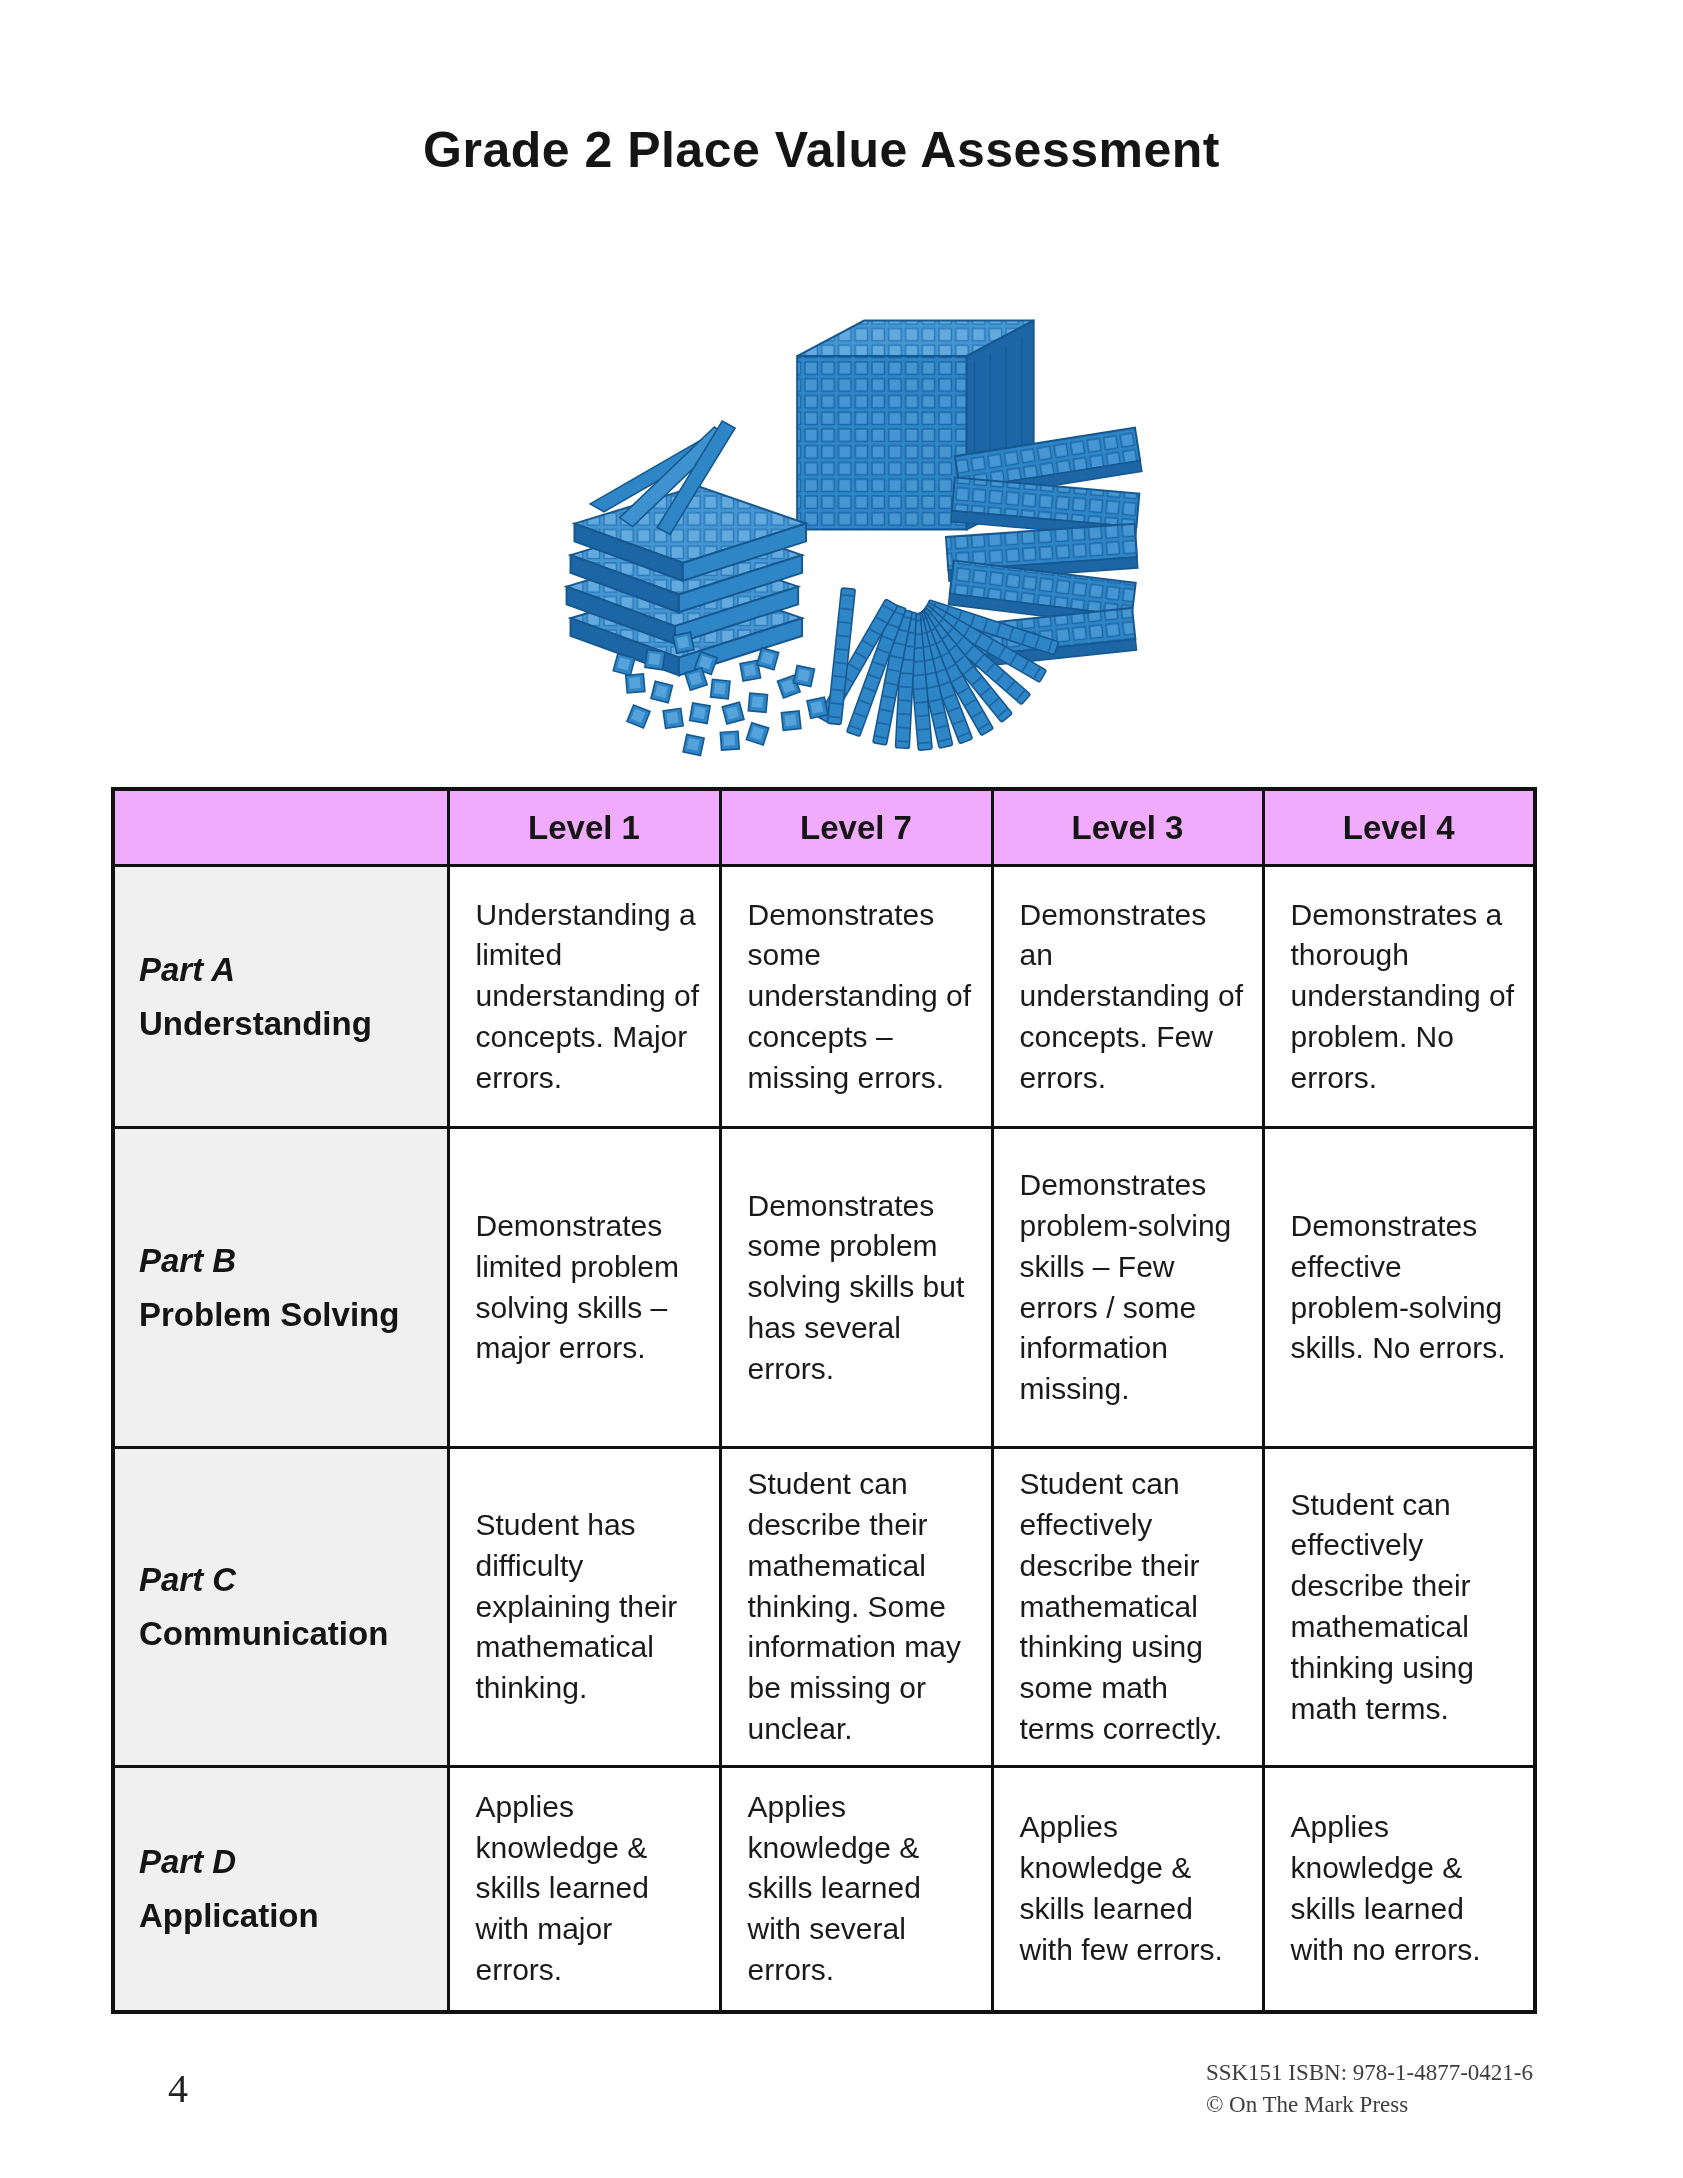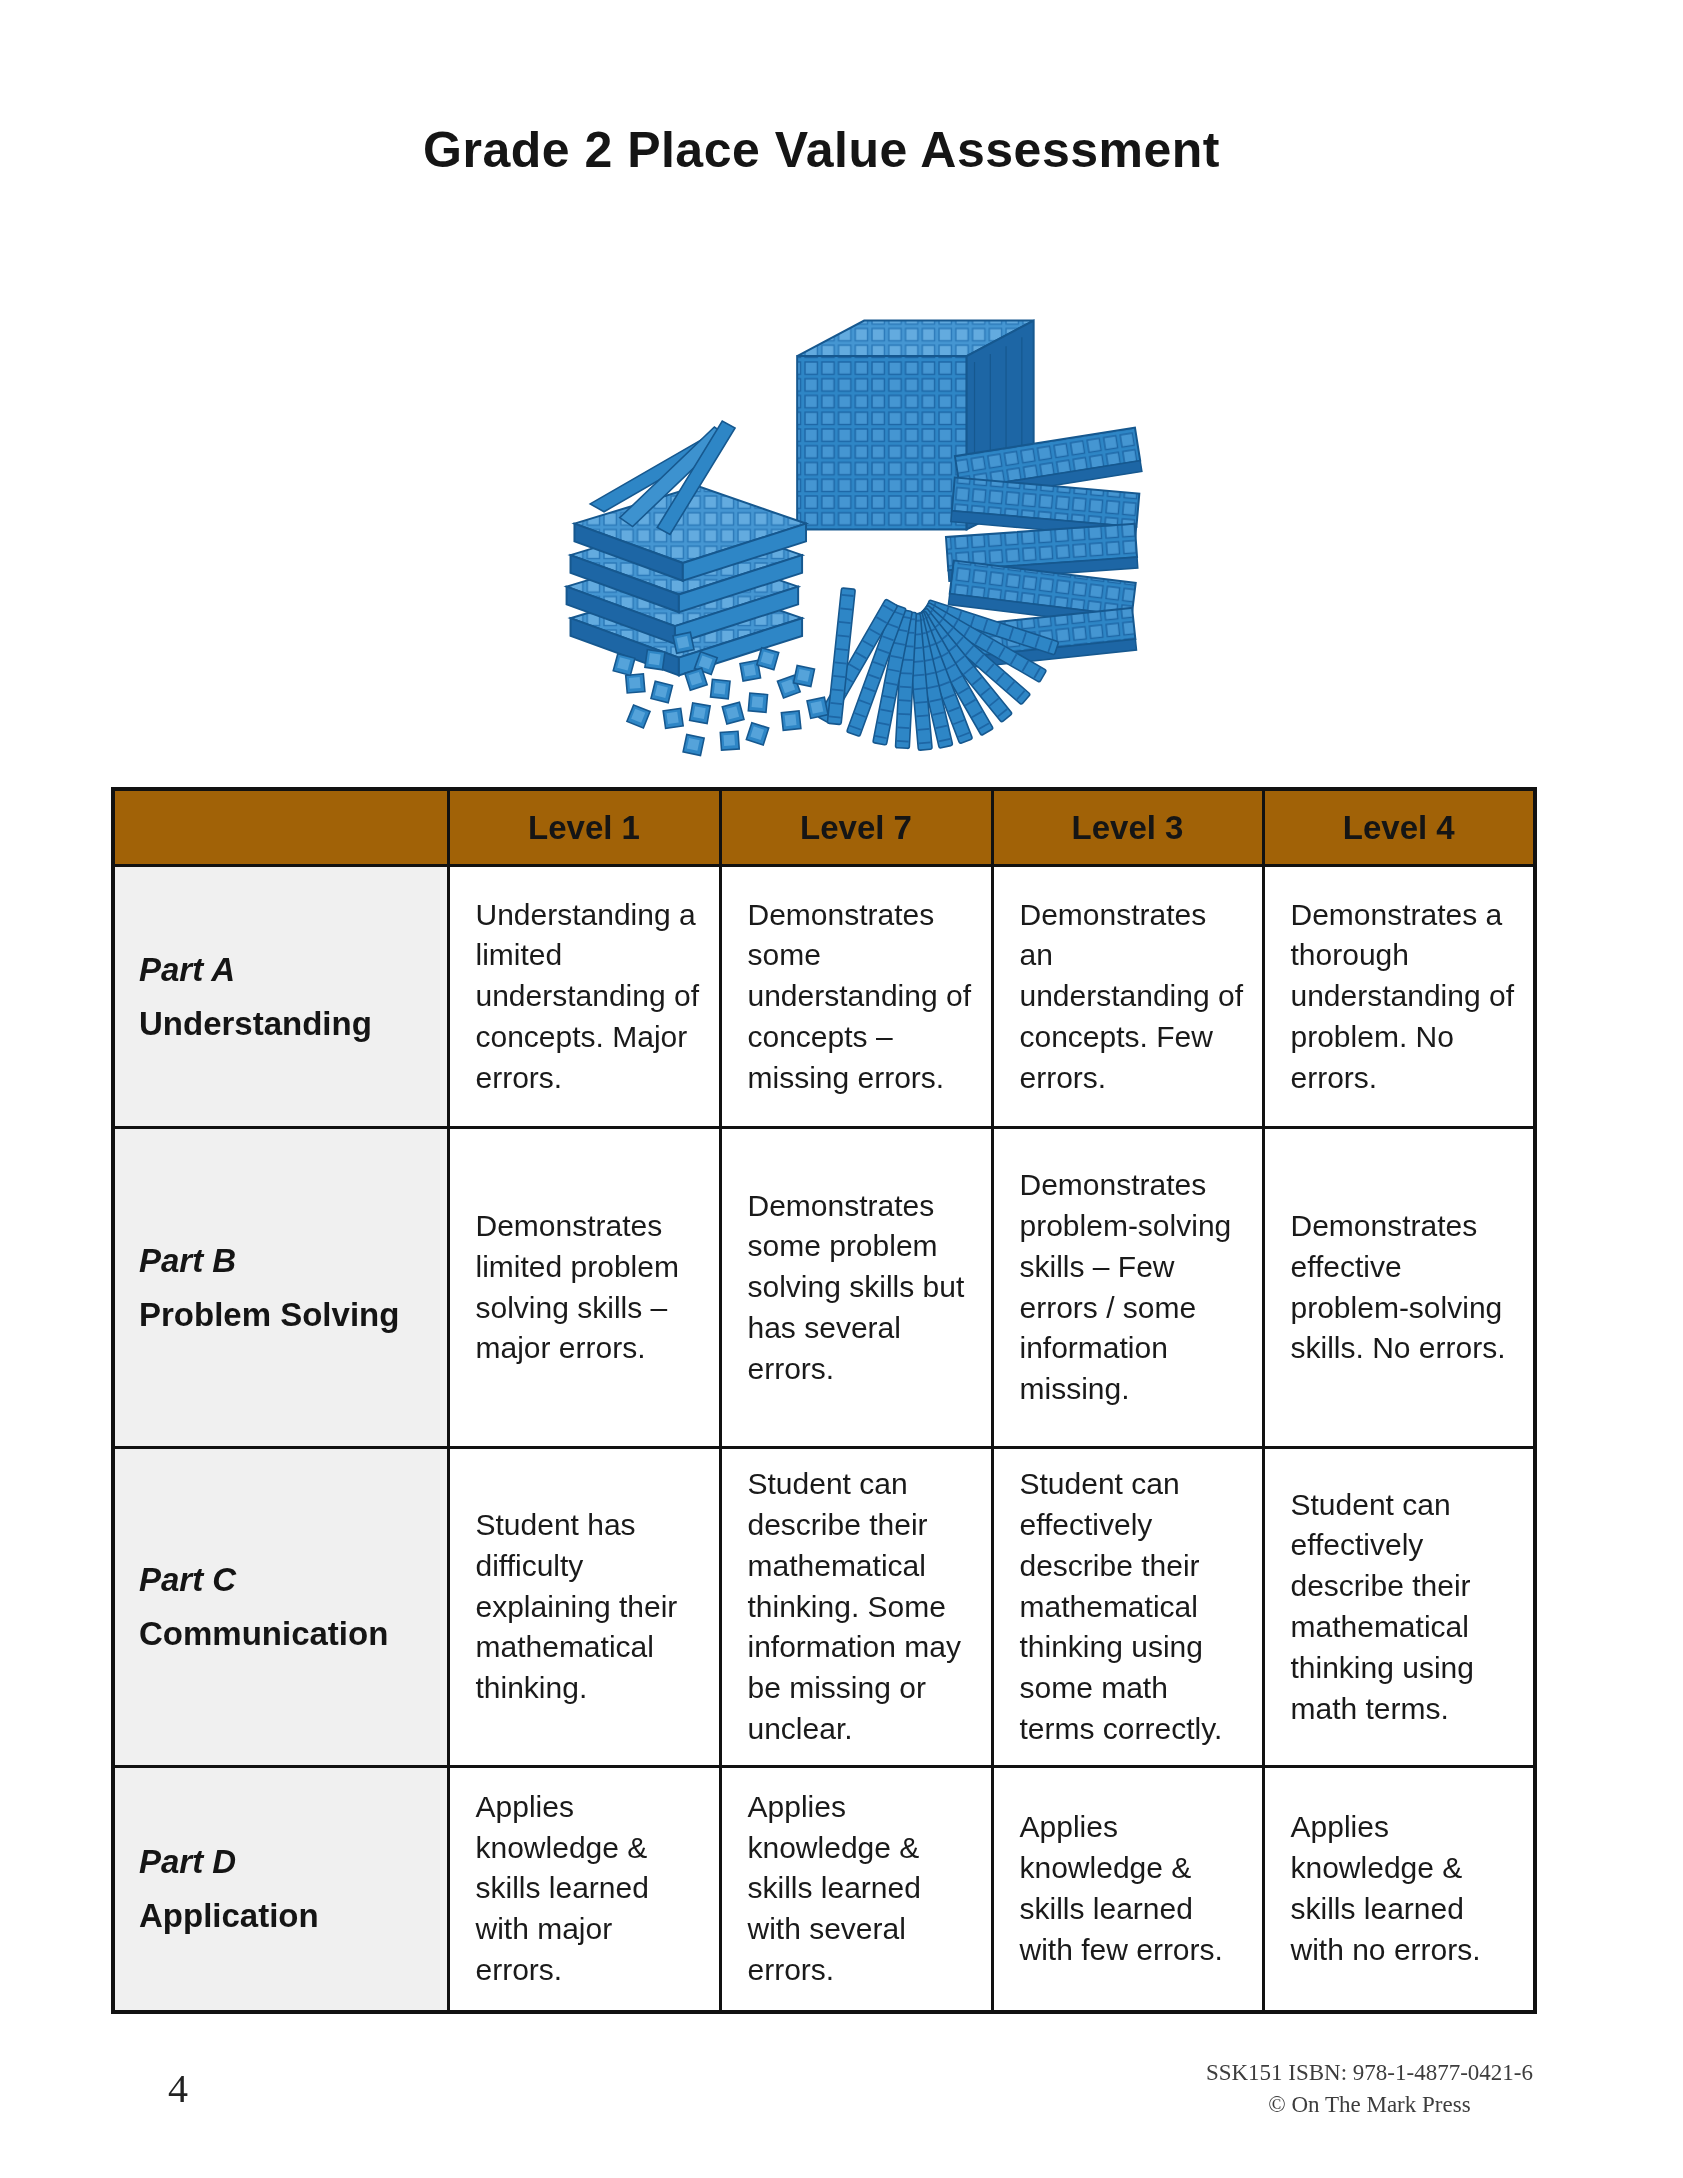"Level 1" table.rubric thead th { background: #a16207 -> #f0abfc }
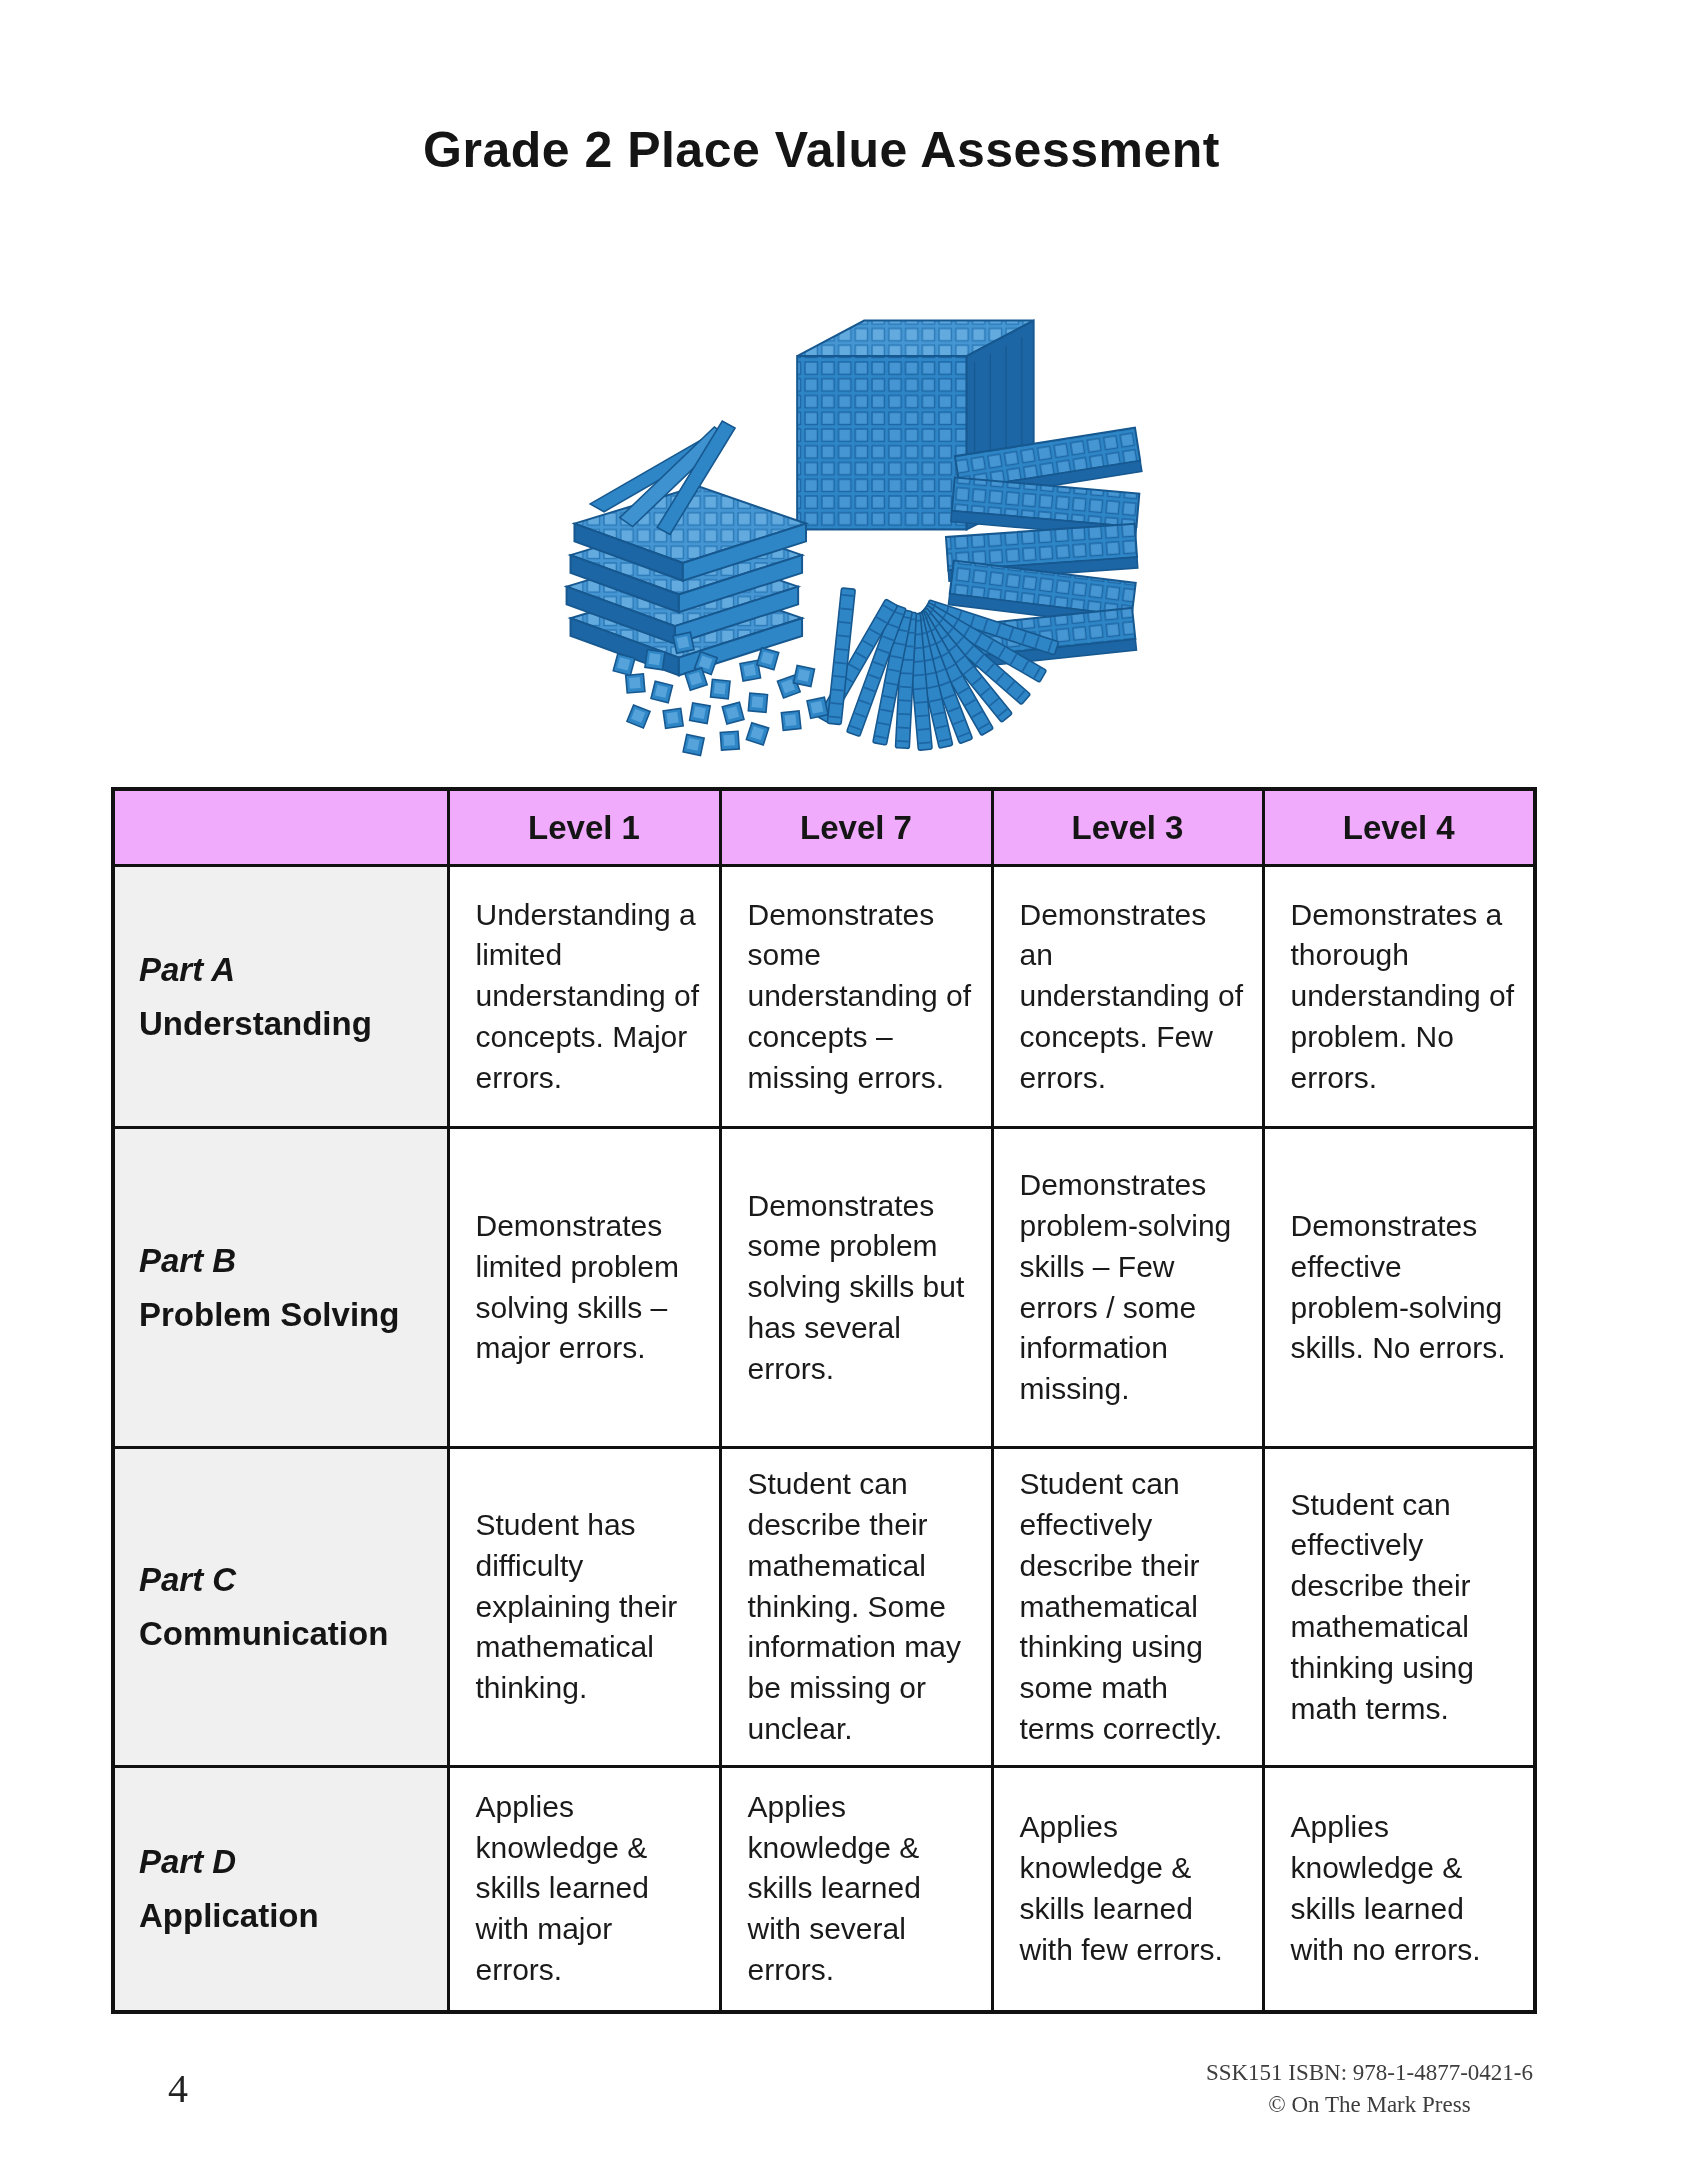"SSK151 ISBN: 978-1-4877-0421-6" .pub { text-align: center -> left }
